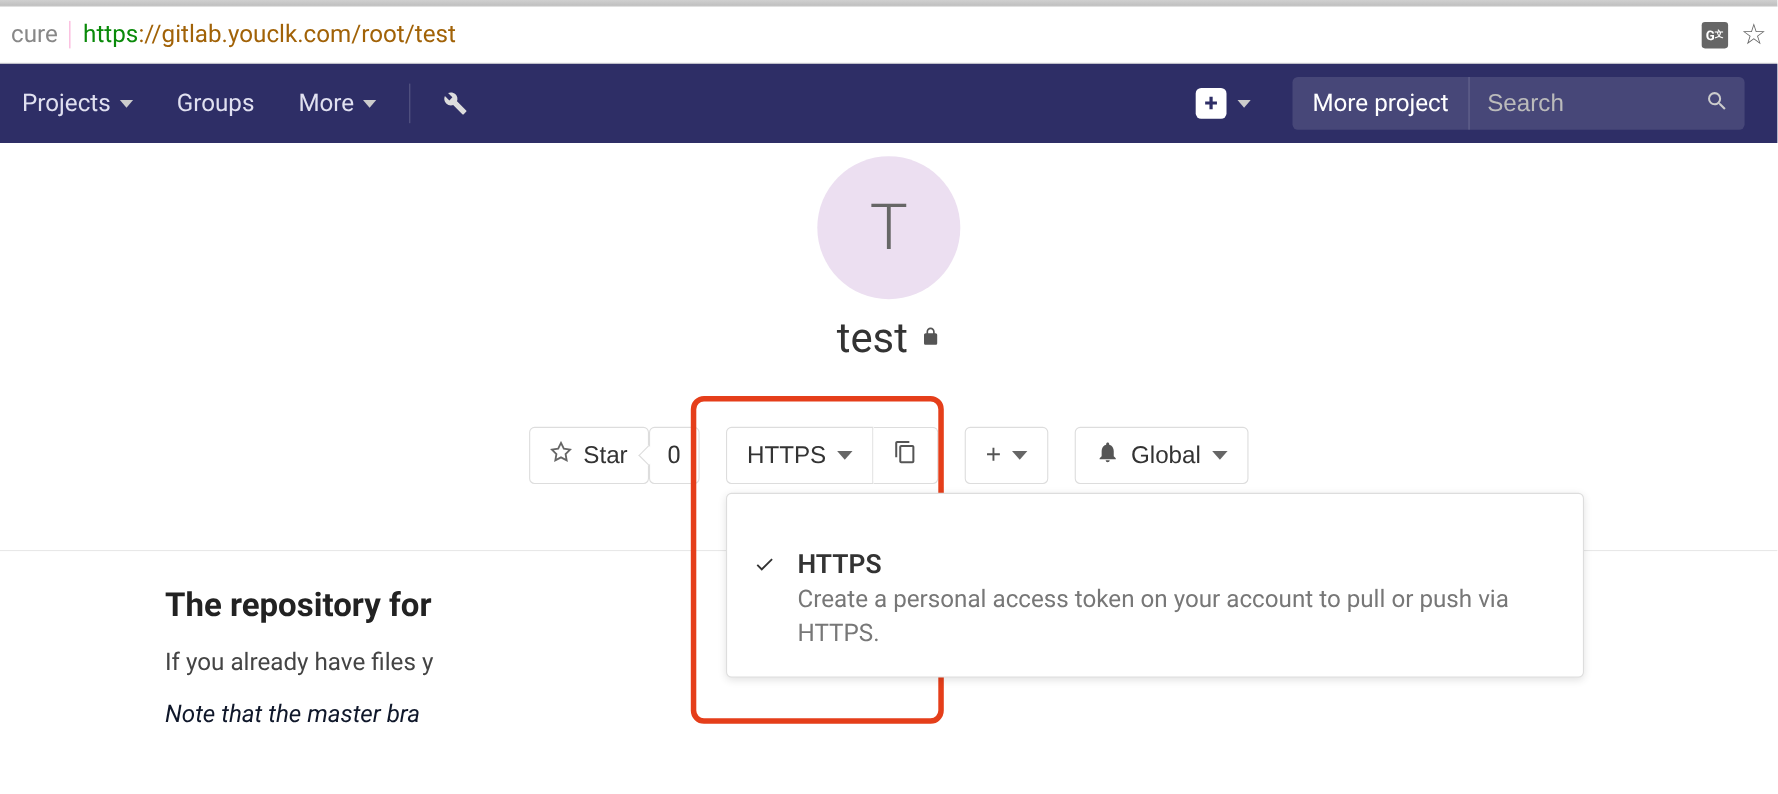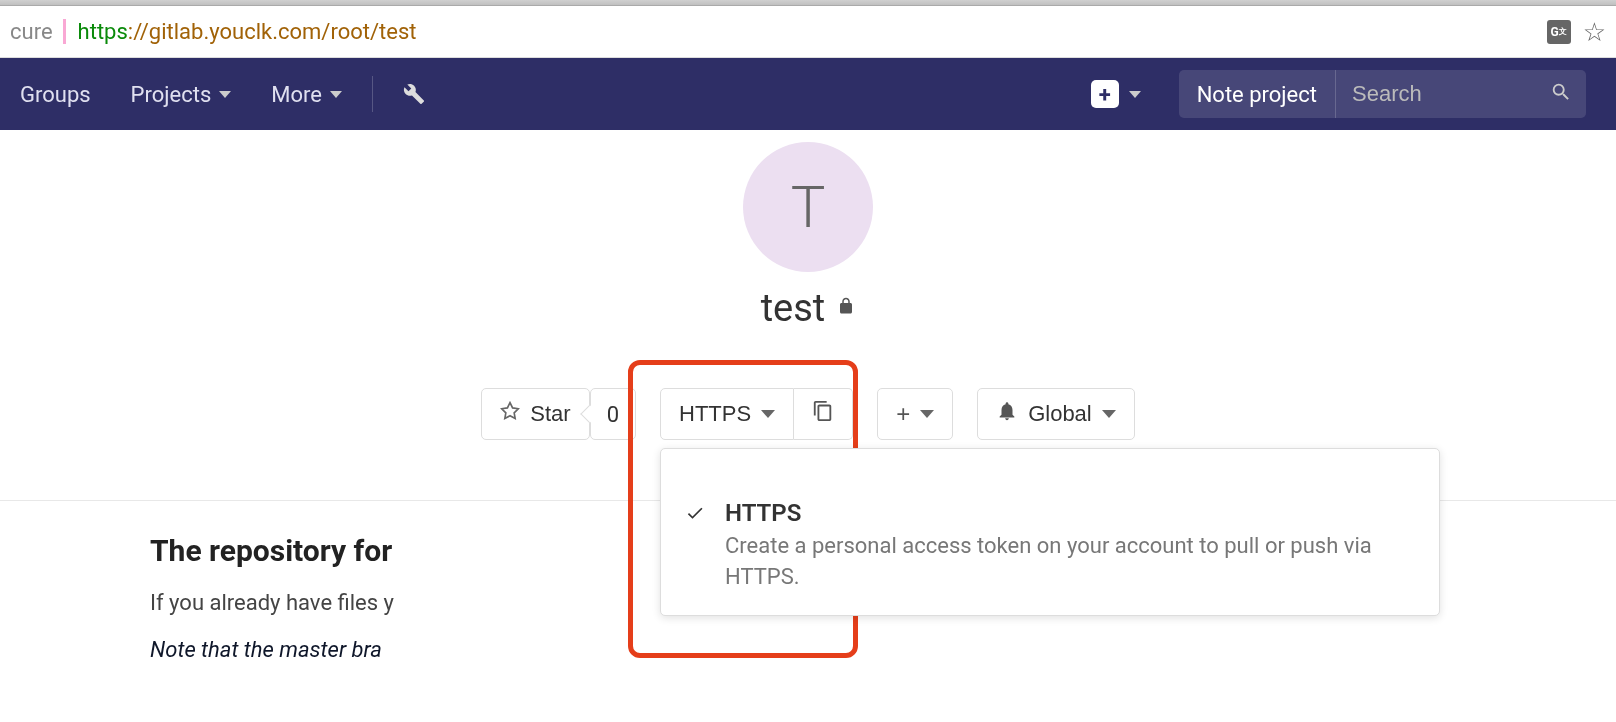"cure" .address-secure { border-right: 3px solid #f9a8d4 -> 1px solid #f9a8d4 }
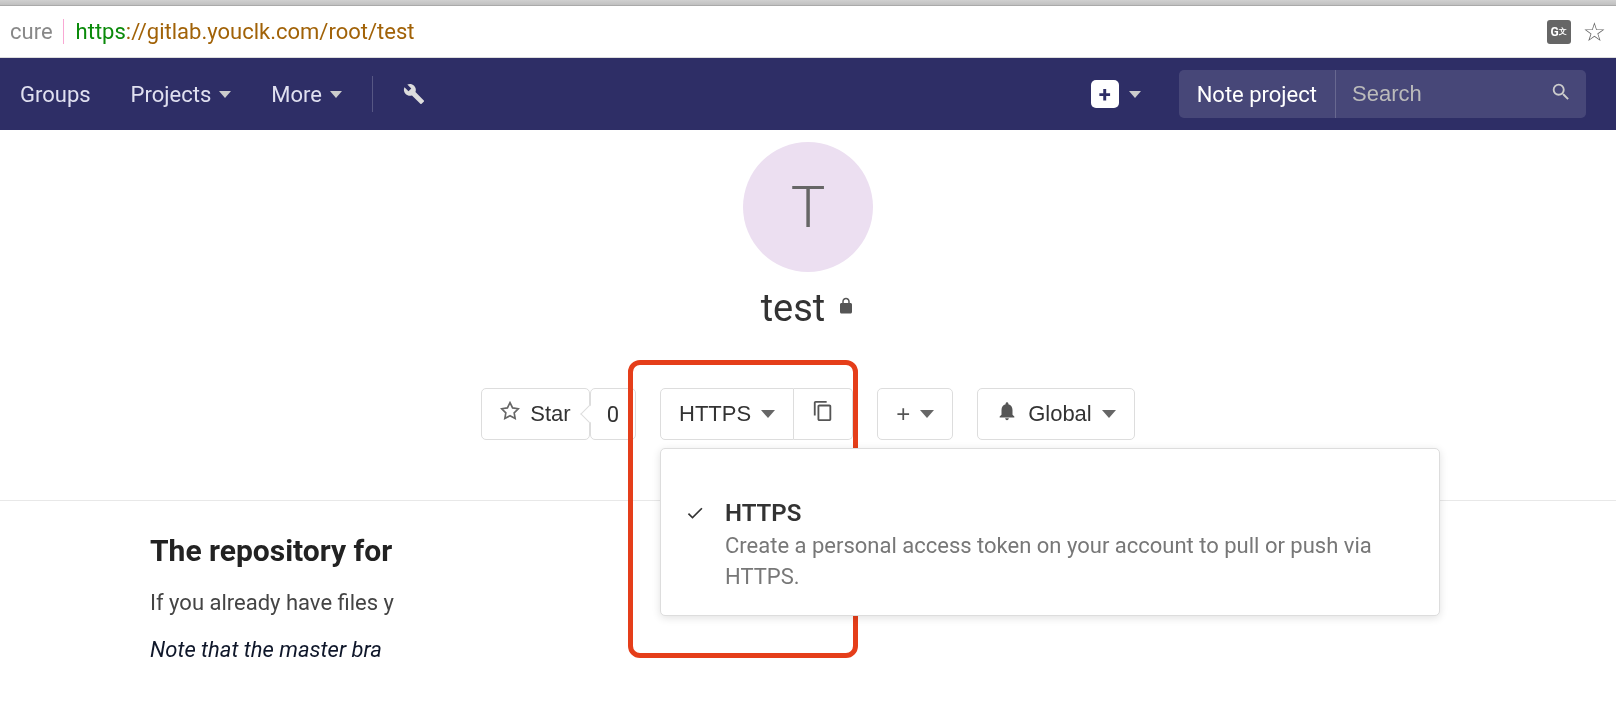"Groups" div.nav-item { order: before "Projects" -> after "Projects" }
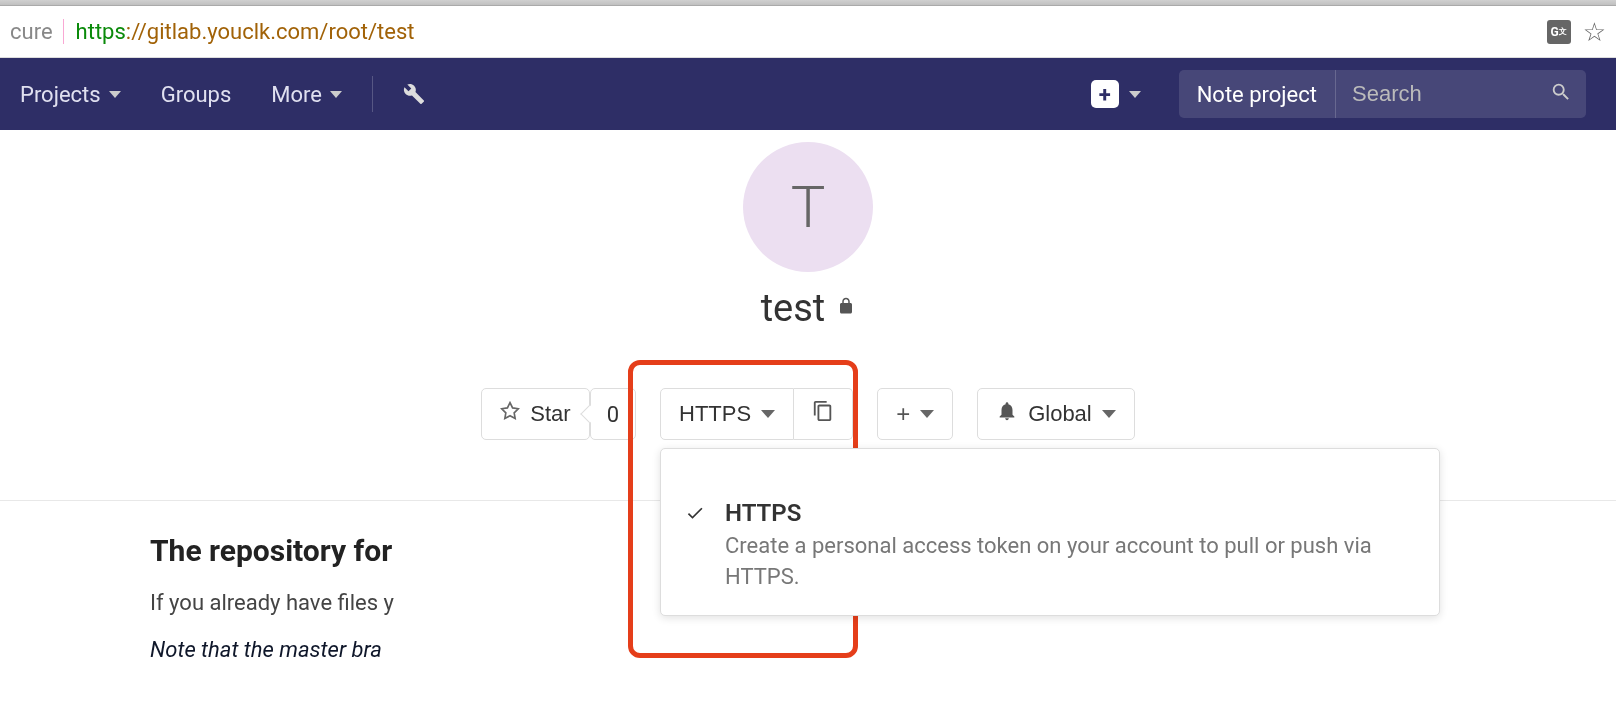"Note project" div.search-scope { text: Note -> More }
